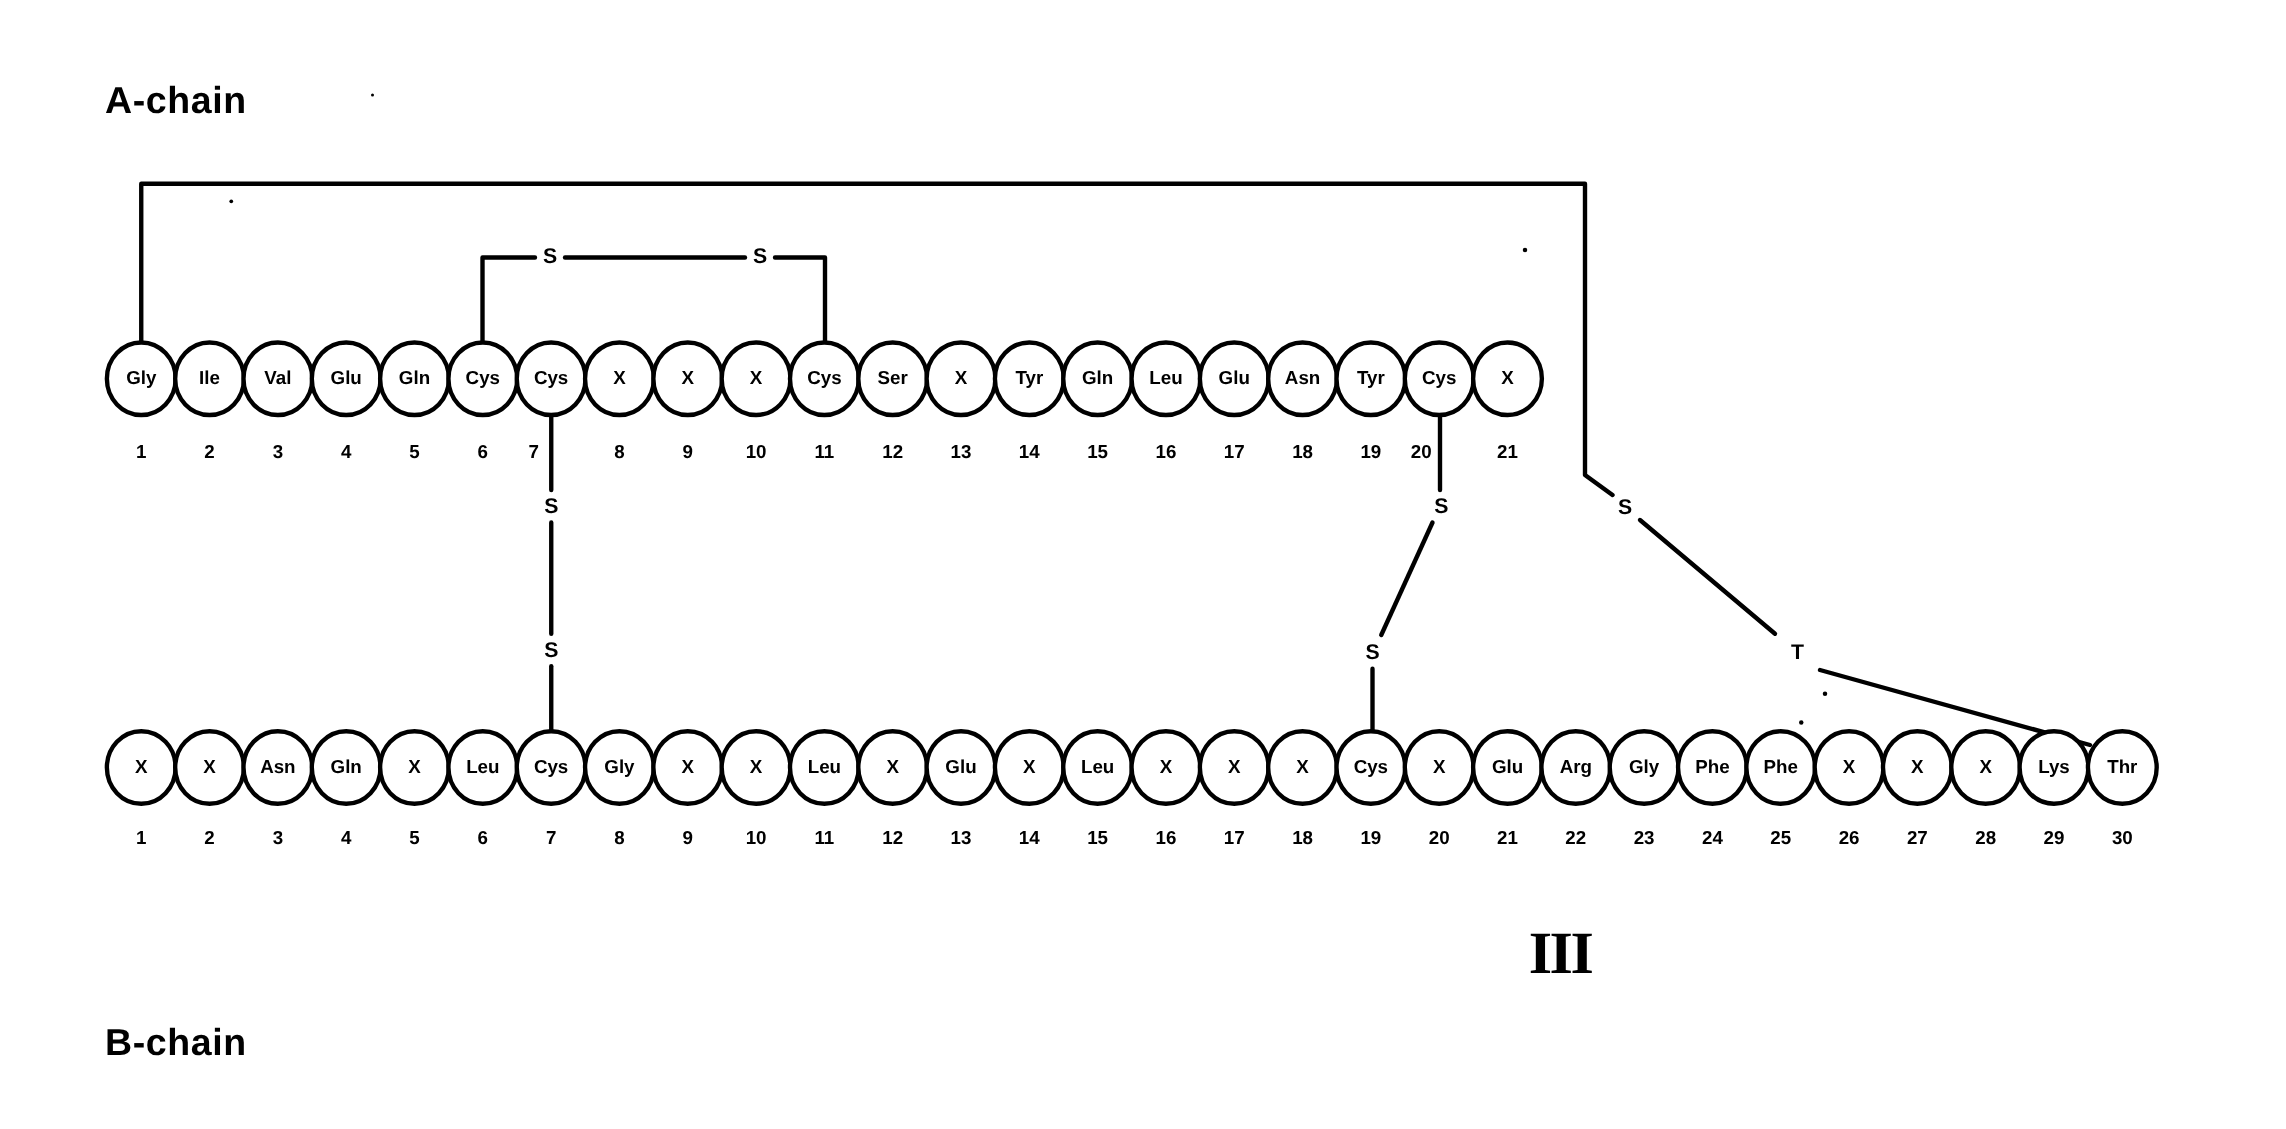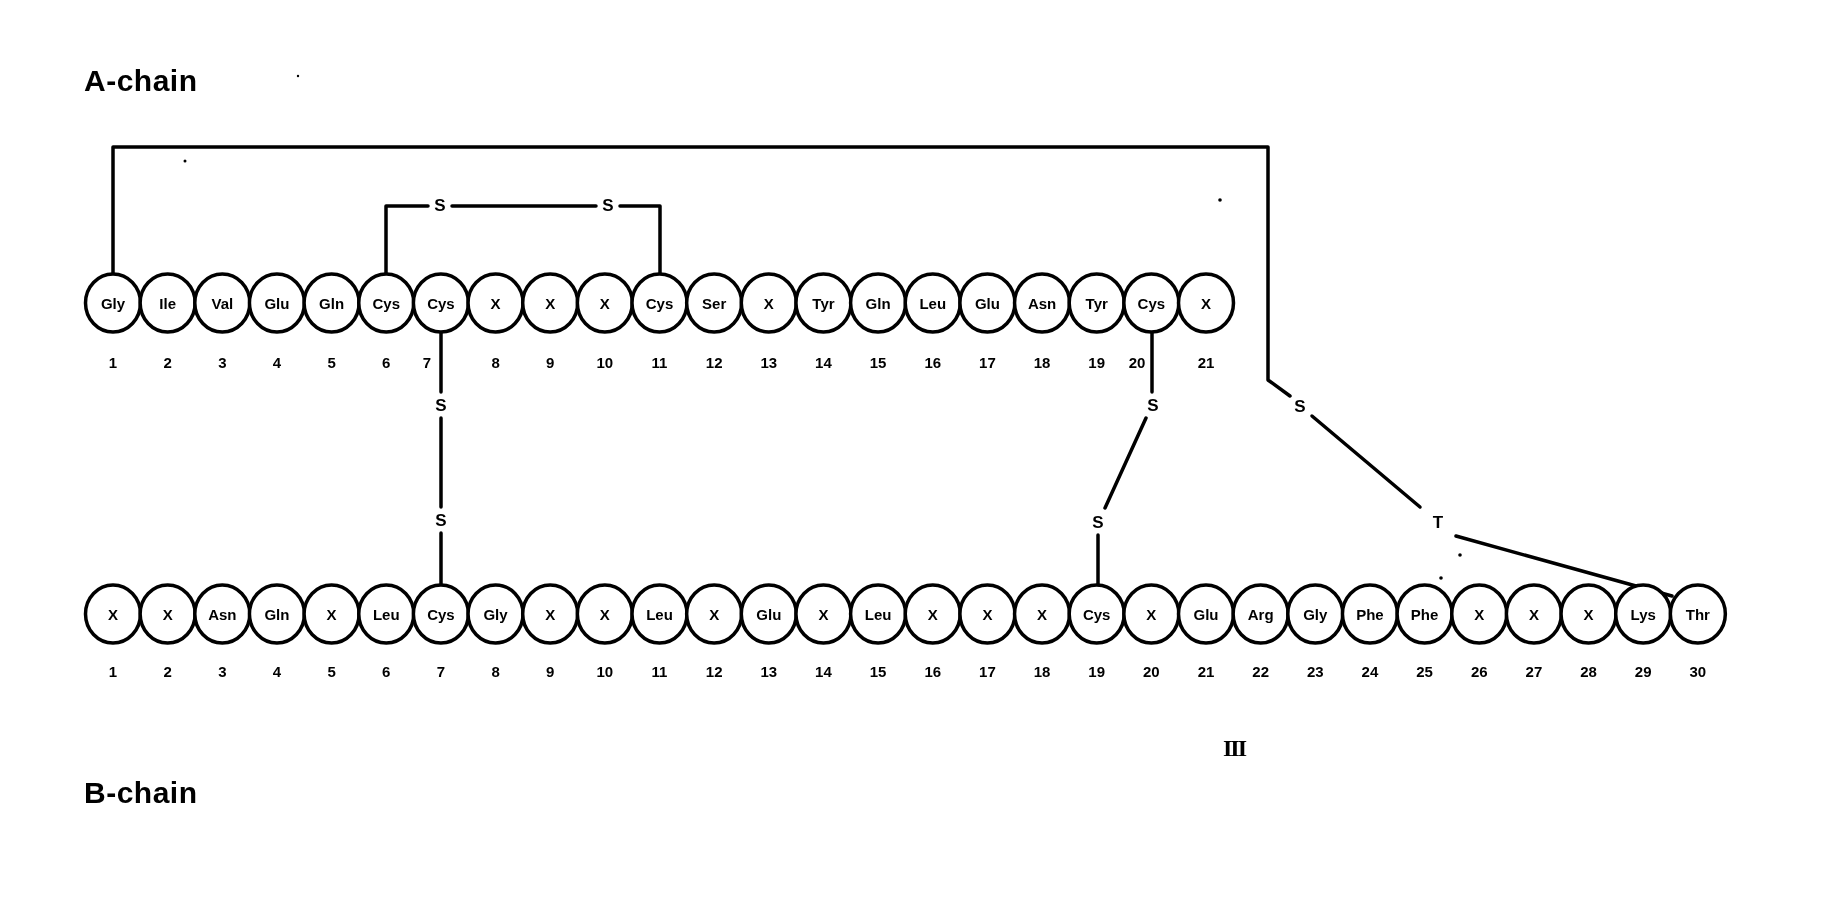"III" #figure-label { font-size: 24px -> 48px }
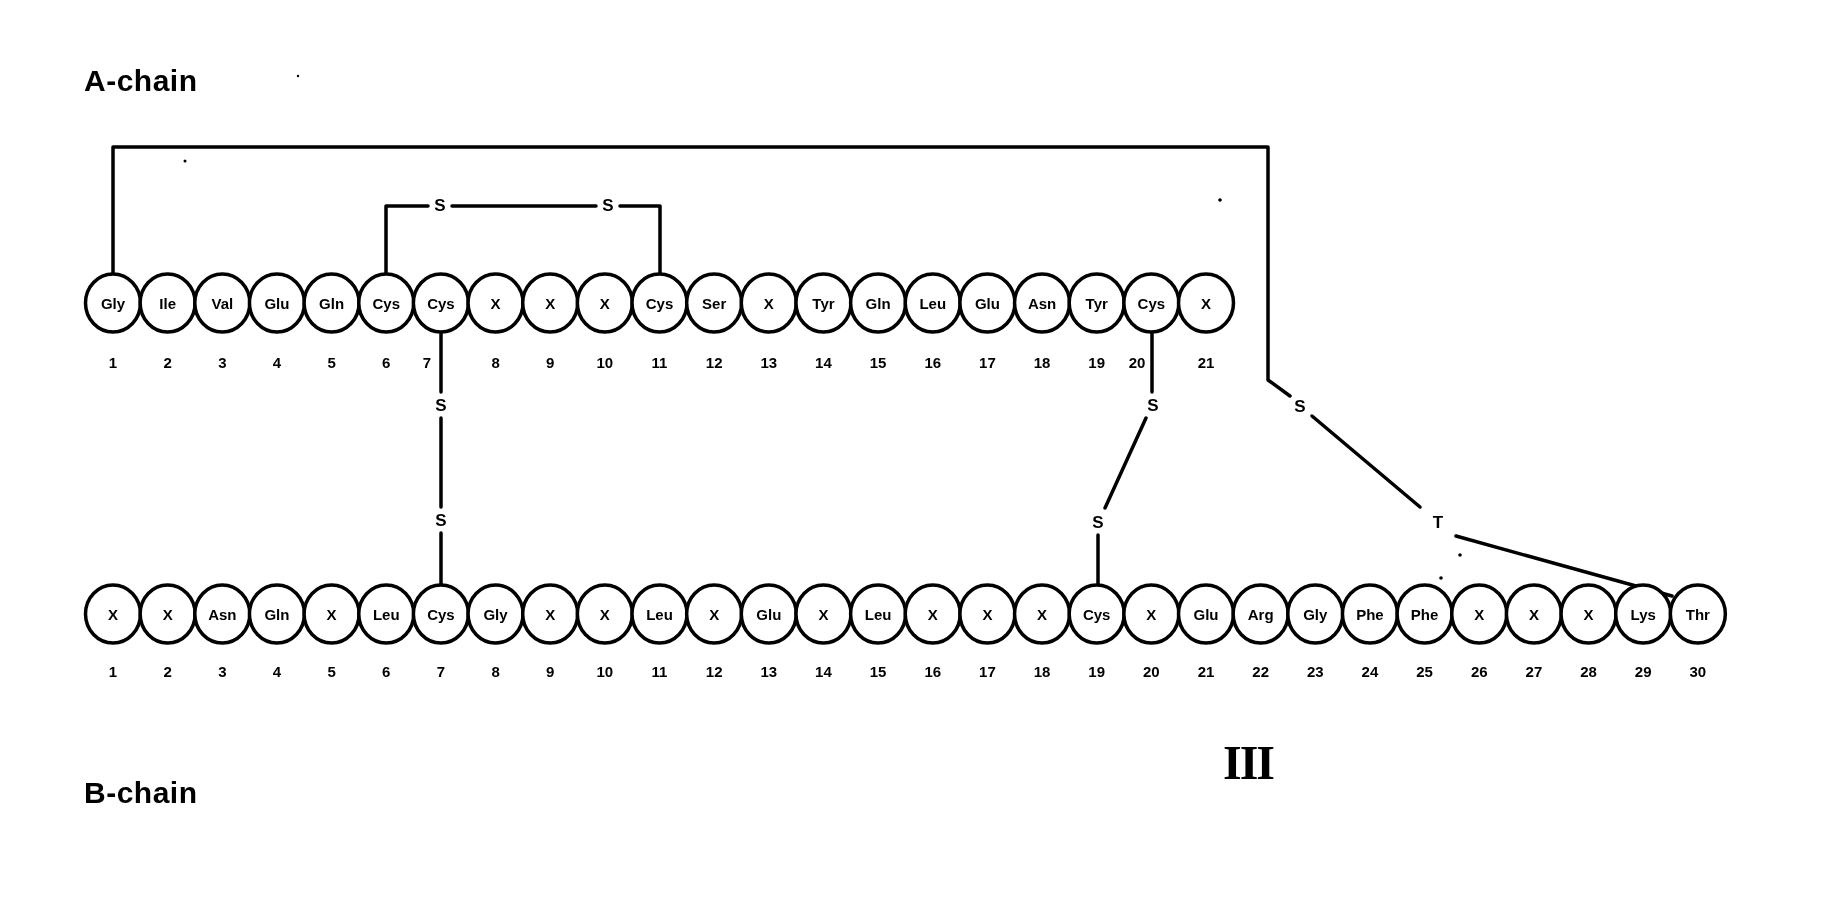"B-chain" #title-b { top: 776px -> 818px }
